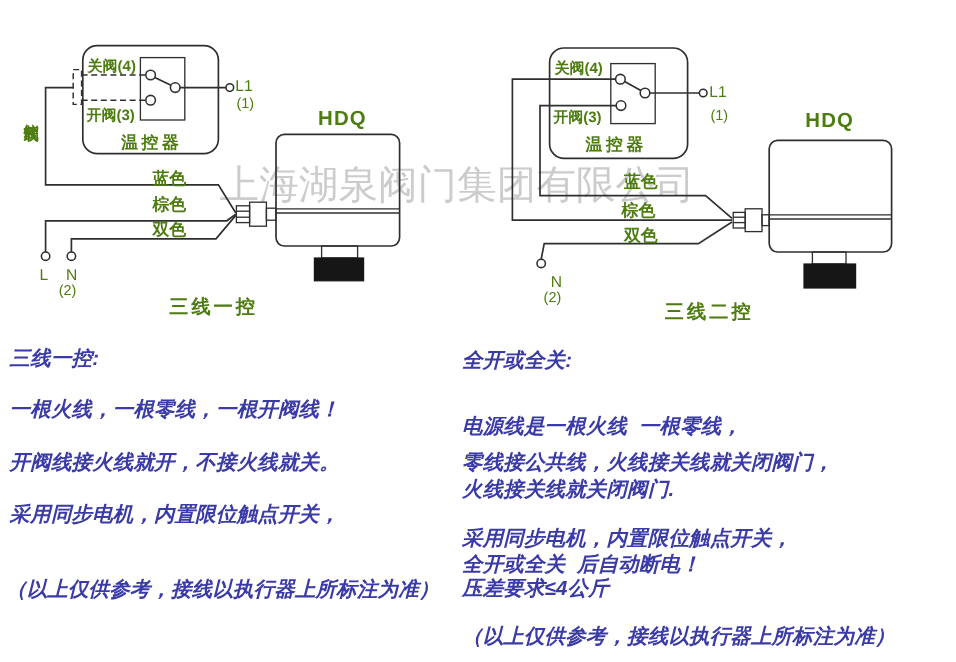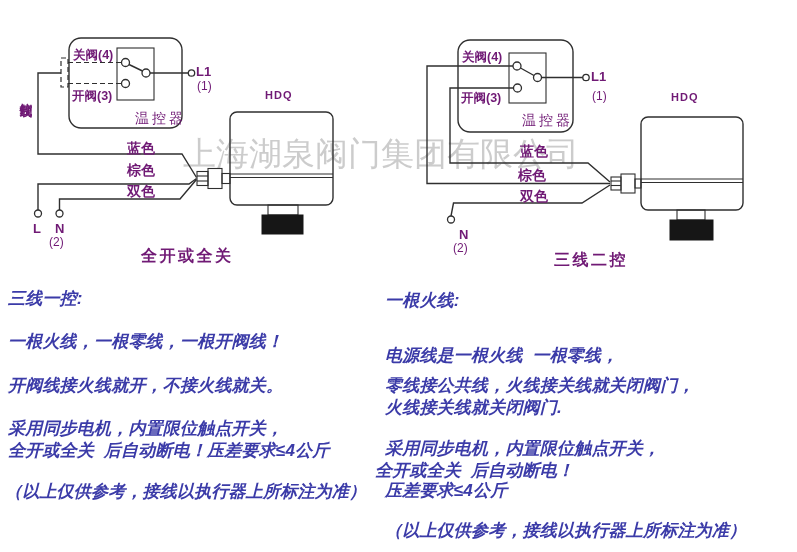"关阀(4)" .lbl { color: #701a75 -> #4d7c0f }
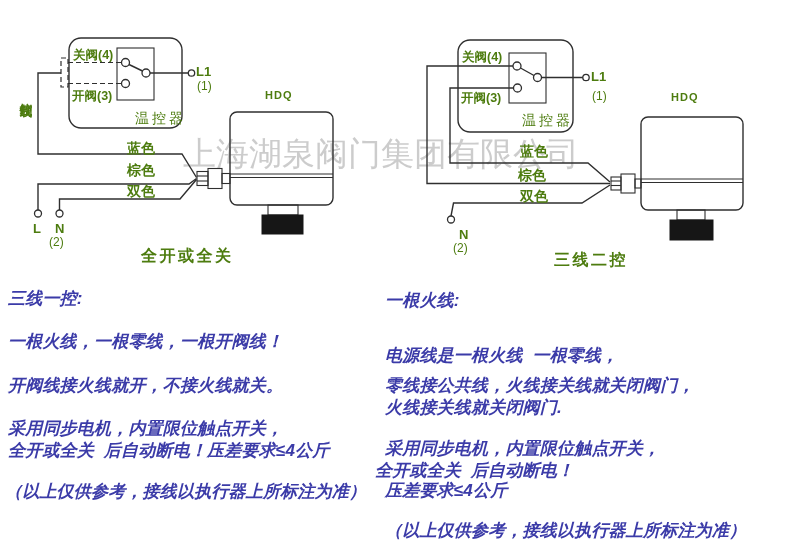"L1" .lbl-term { font-weight: 700 -> 400 }
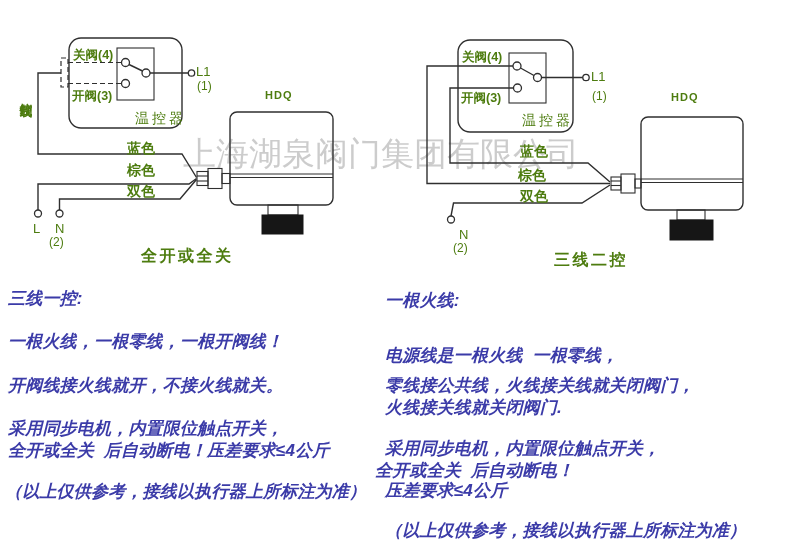"HDQ" .lbl-hdq { font-size: 11px -> 17px }
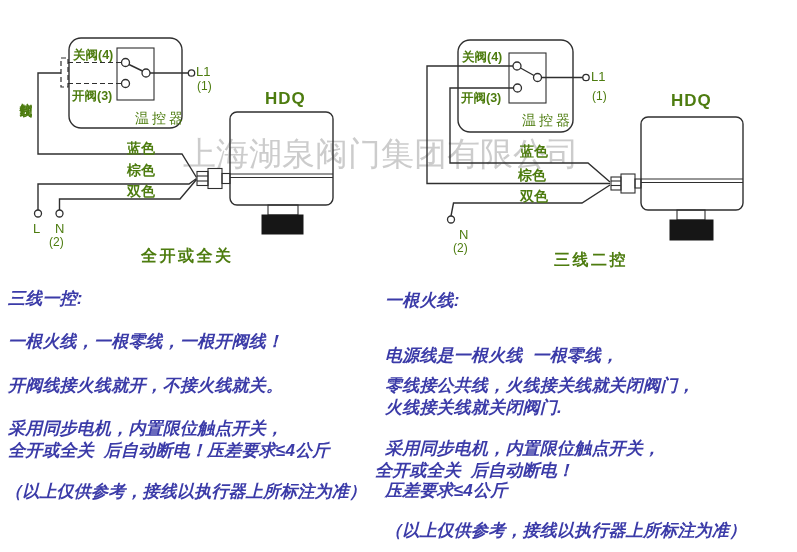"温控器" .lbl-thermo { font-weight: 400 -> 700; margin-left: 34px -> none }
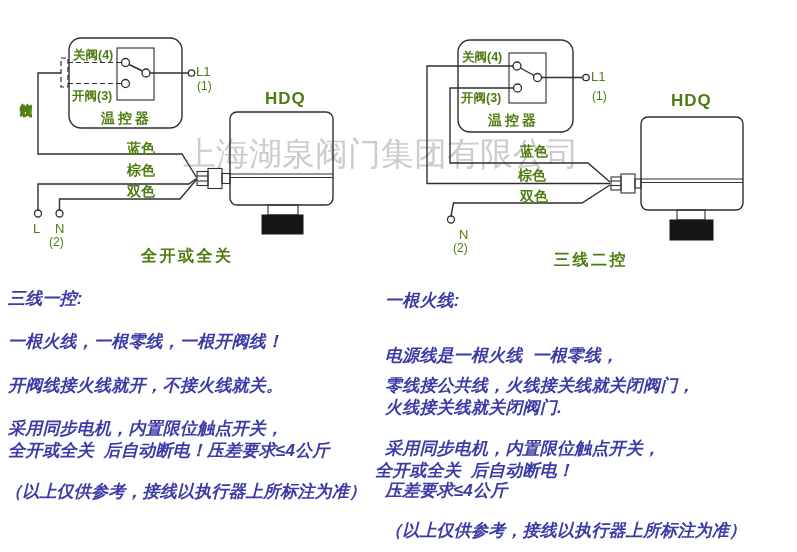"全开或全关" div.lbl { text: 全开或全关 -> 三线一控 }
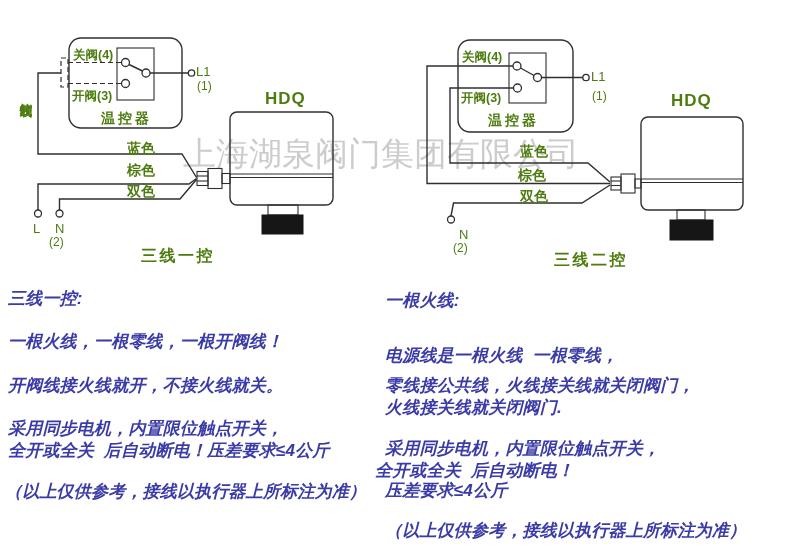"一根火线:" div.note { text: 一根火线 -> 全开或全关 }
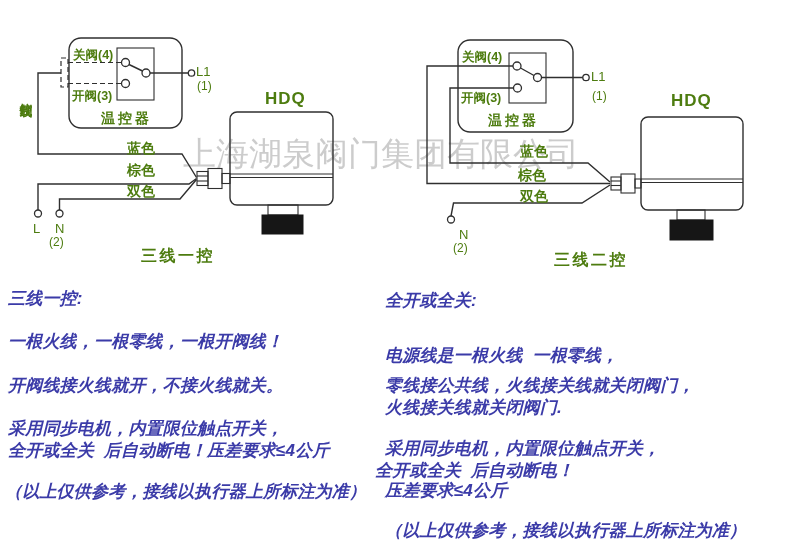"全开或全关 后自动断电！压差要求≤4公斤" div.note { html: <div>全开或全关 后自动断电！压差要求≤4公斤</div> -> none }
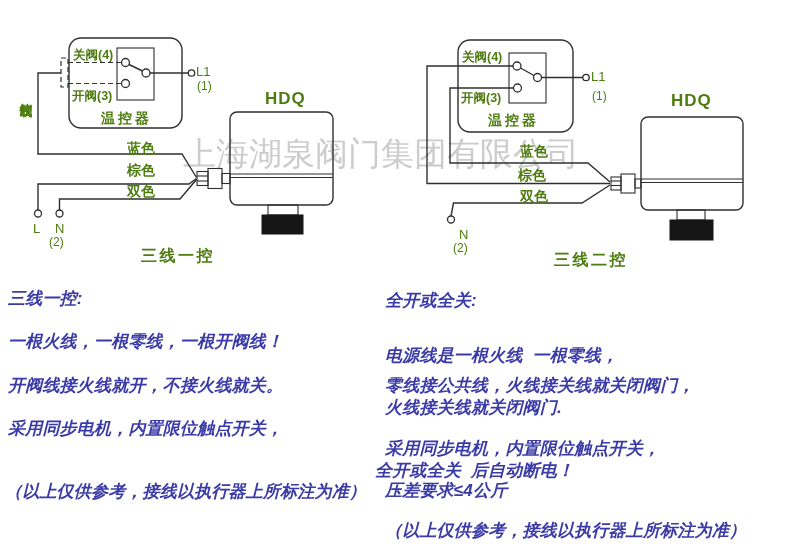"全开或全关 后自动断电！" div.note { left: 375px -> 385px }
